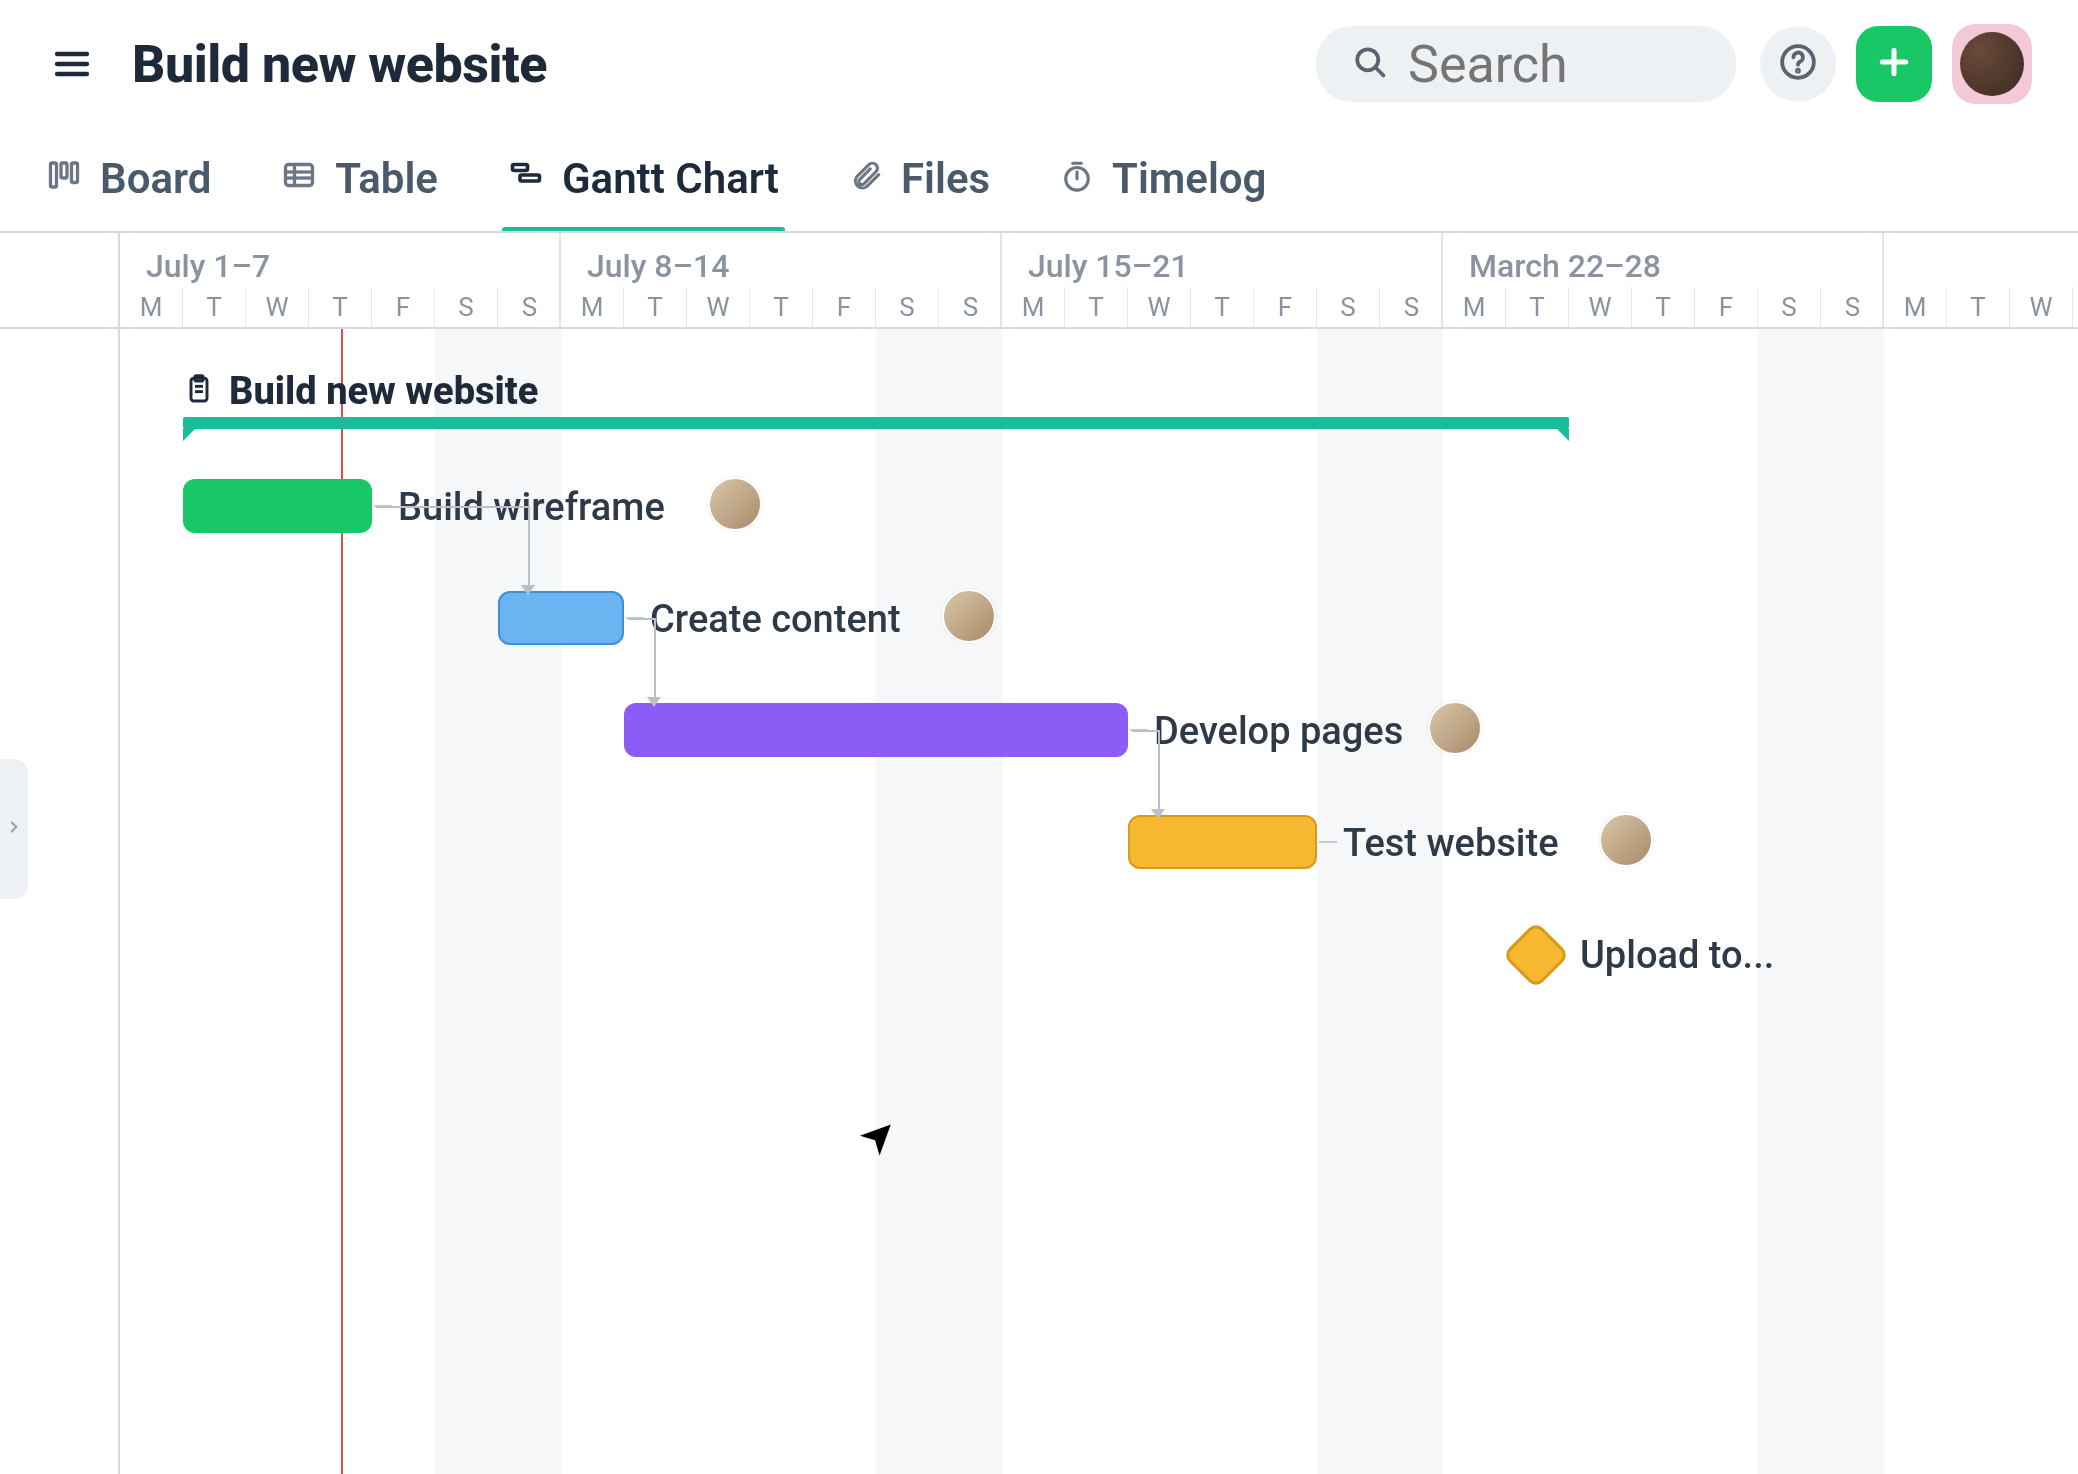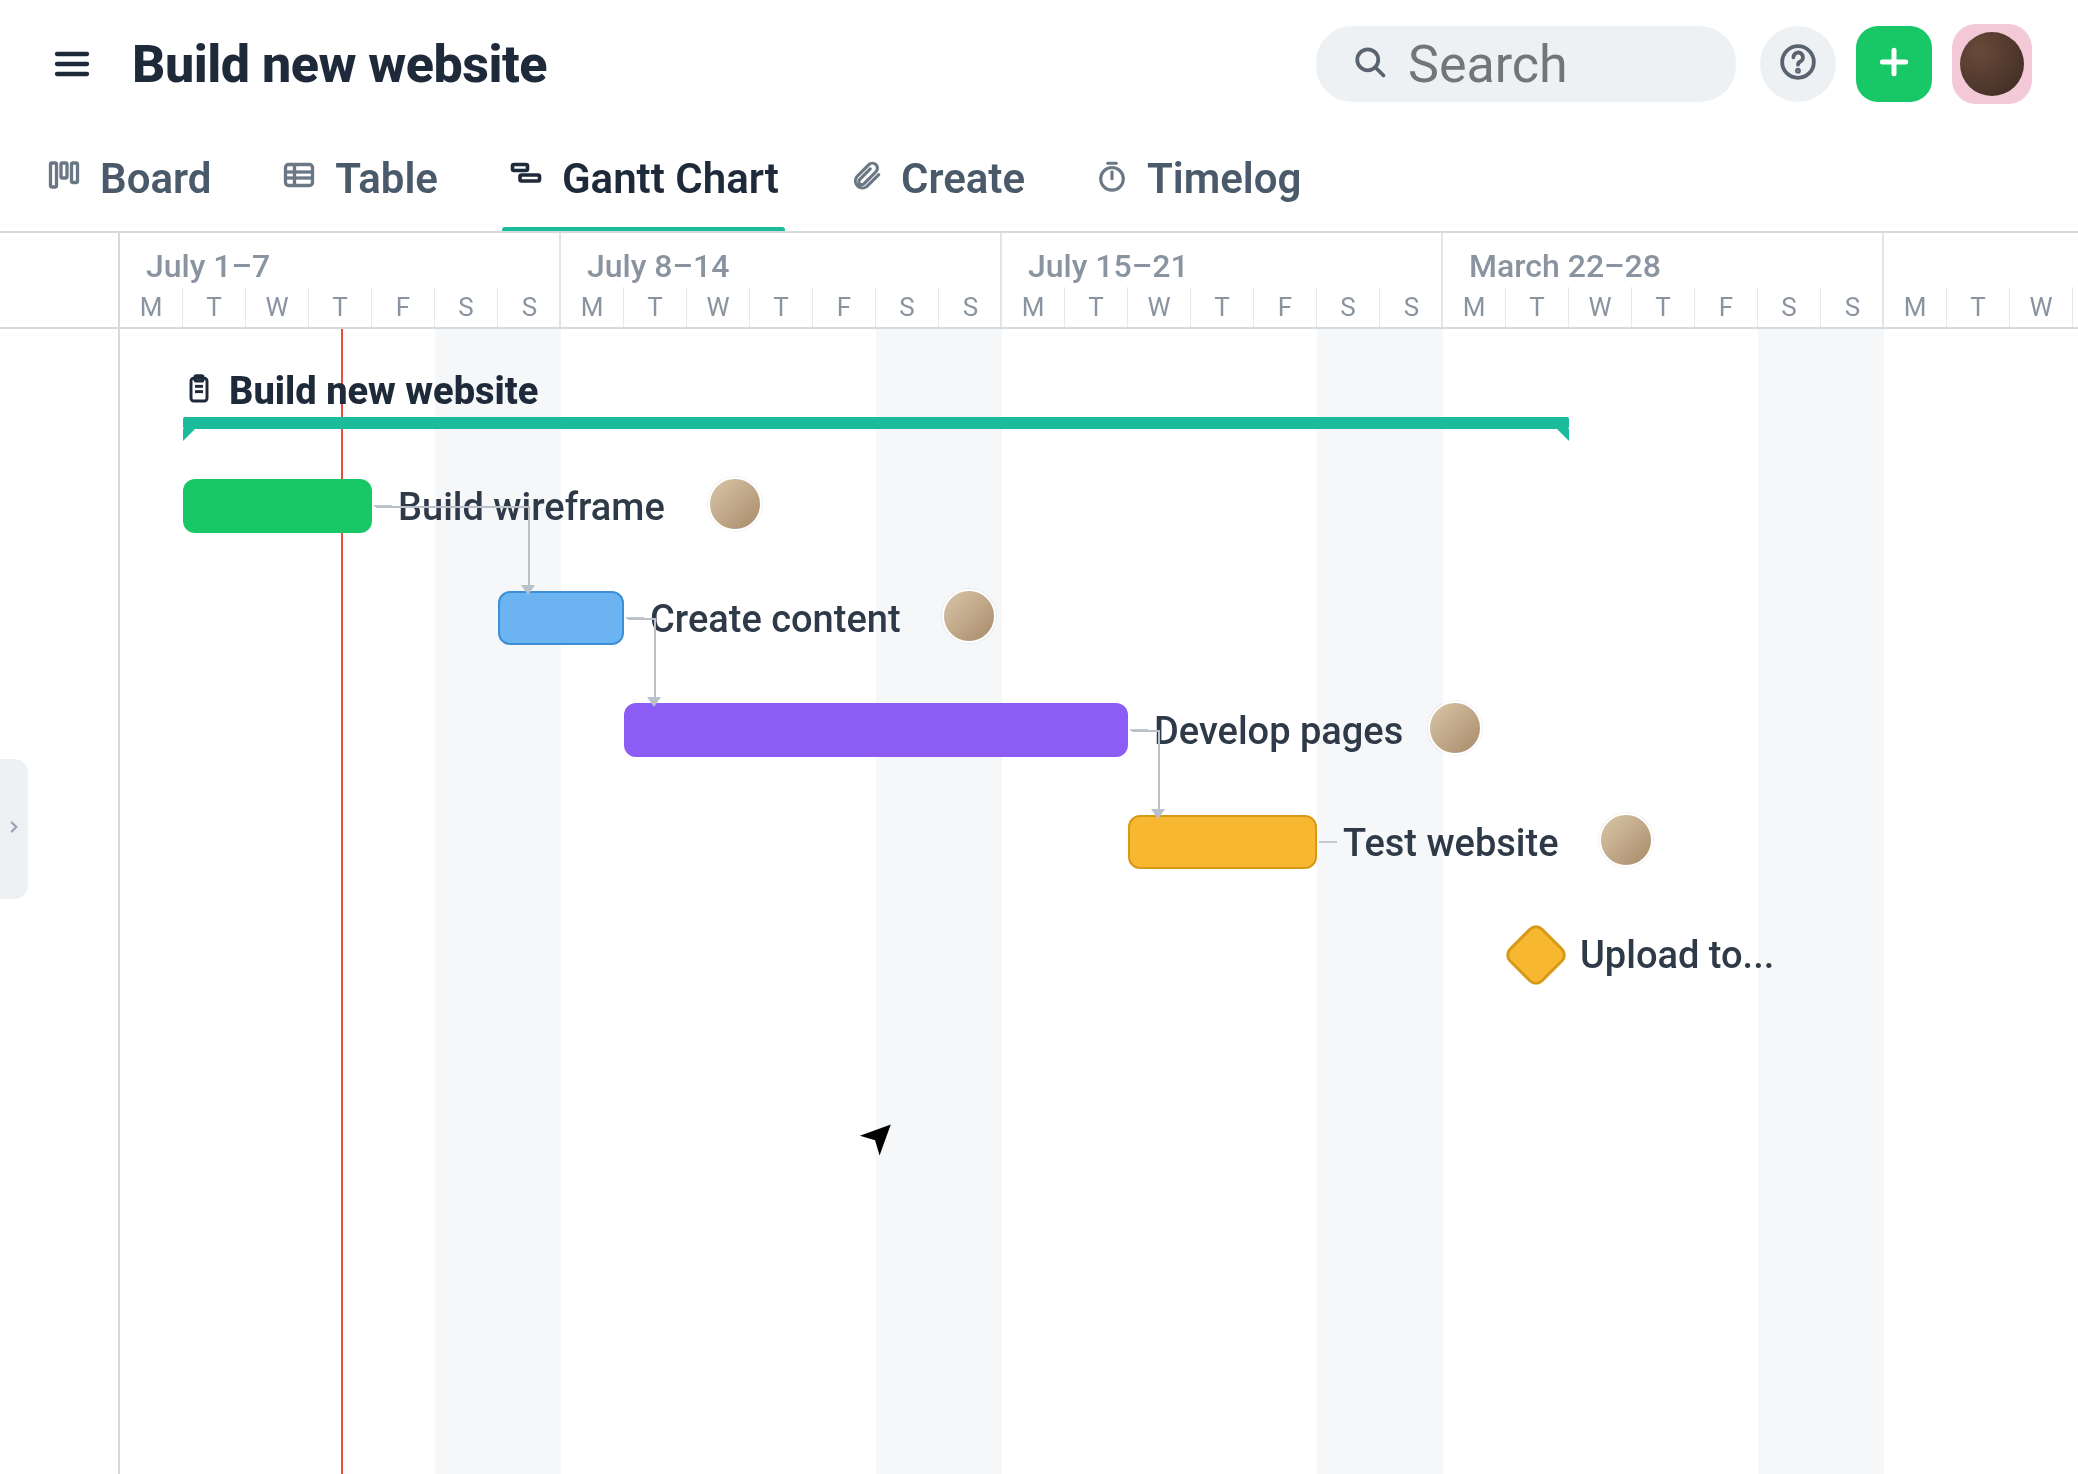"Create" span { text: Create -> Files }
